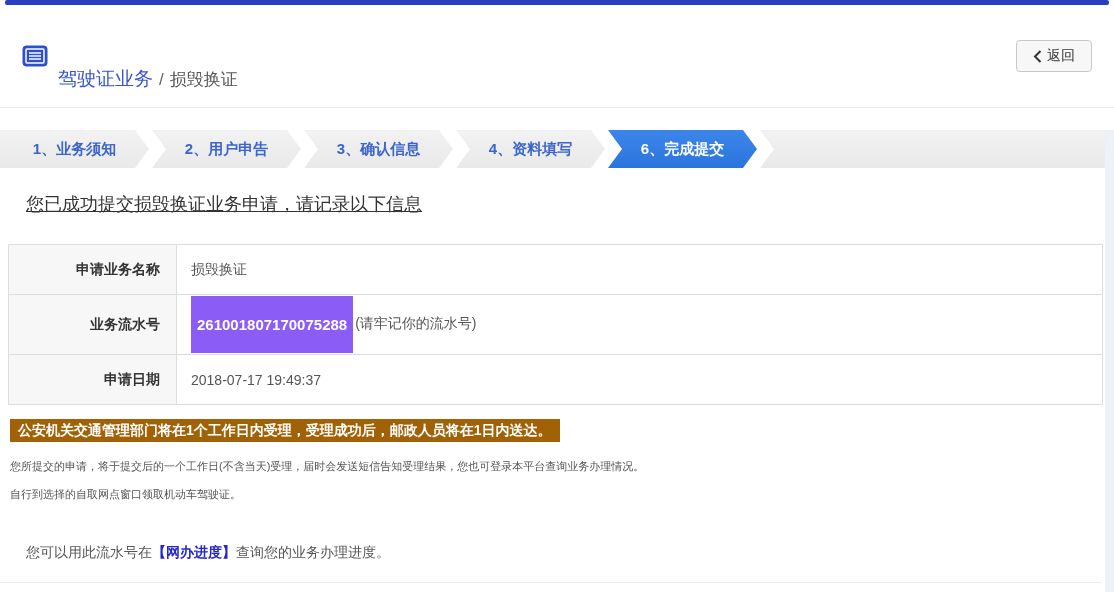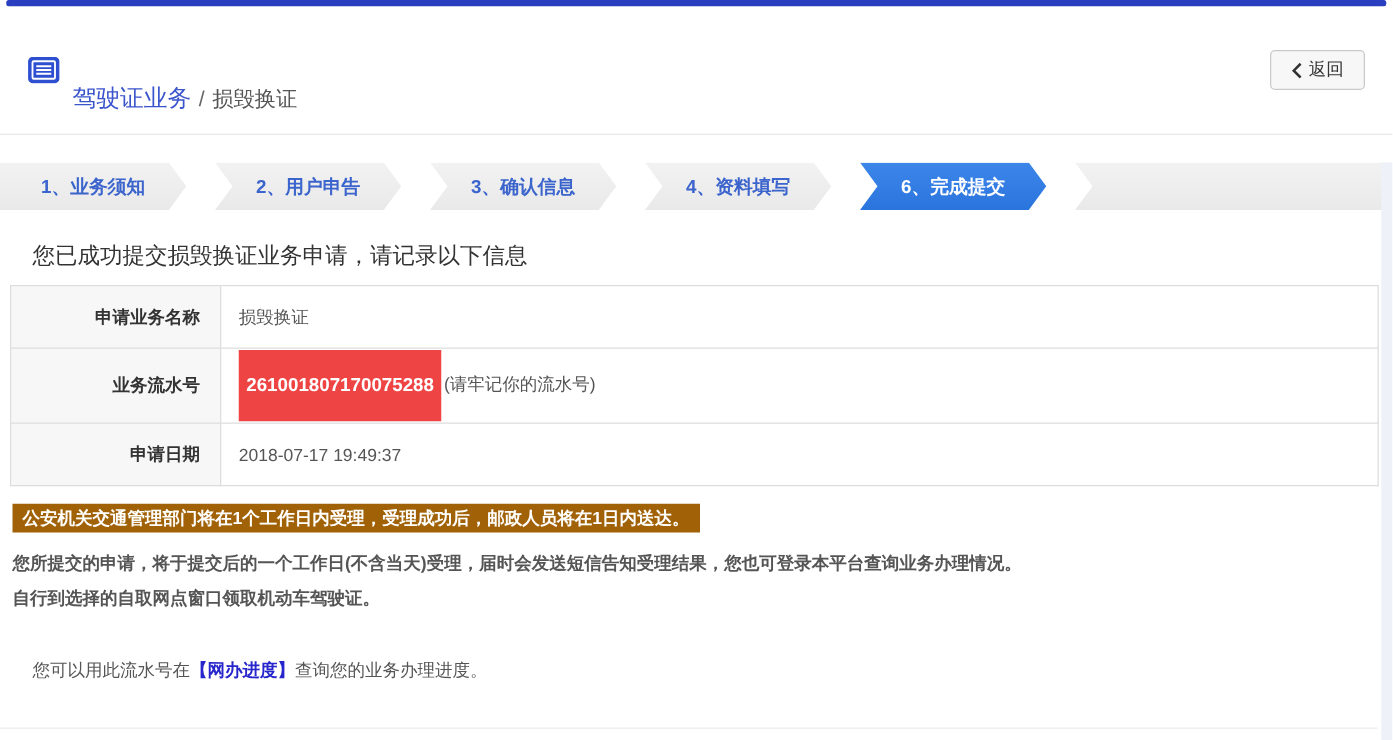"1、业务须知" .steps { gap: 20px -> none }
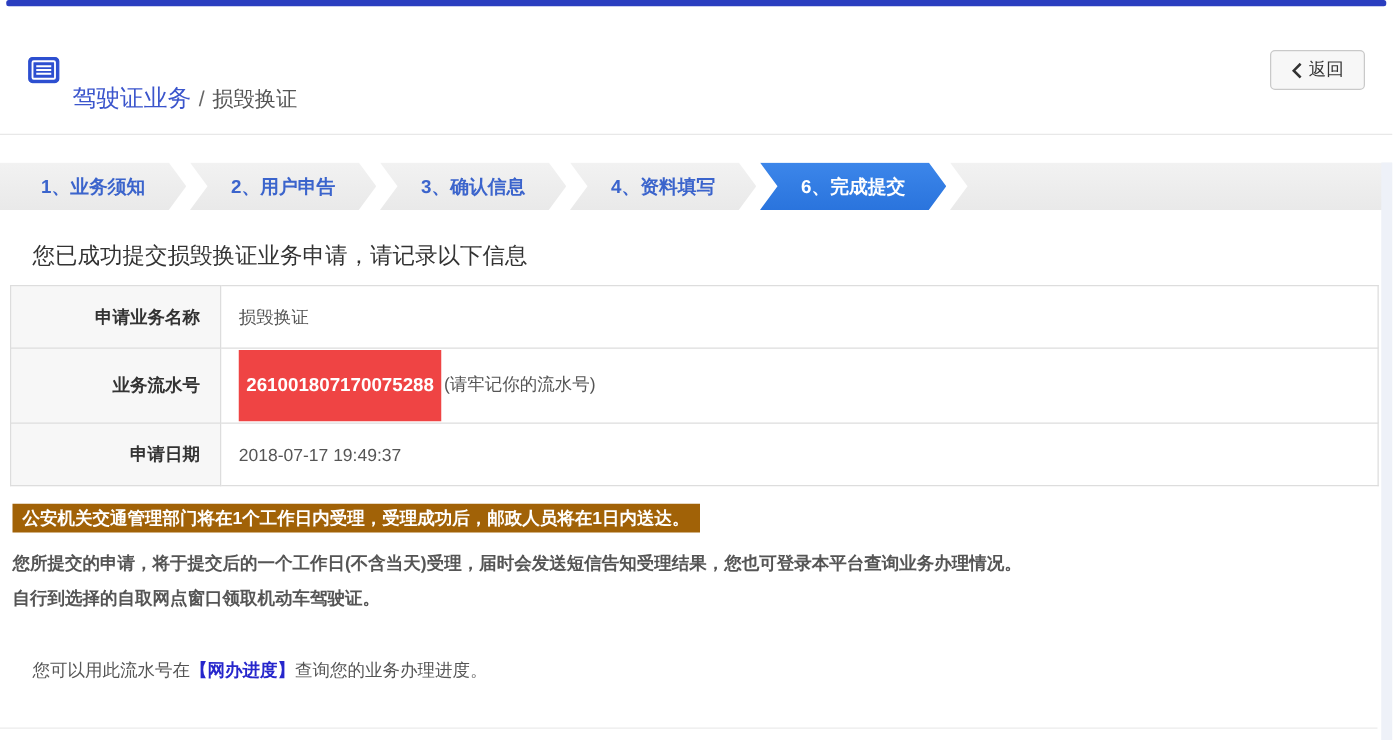"您已成功提交损毁换证业务申请，请记录以下信息" .result-title { margin: 24px 0 12px 26px -> 24px 0 28px 26px; text-decoration: none -> underline }
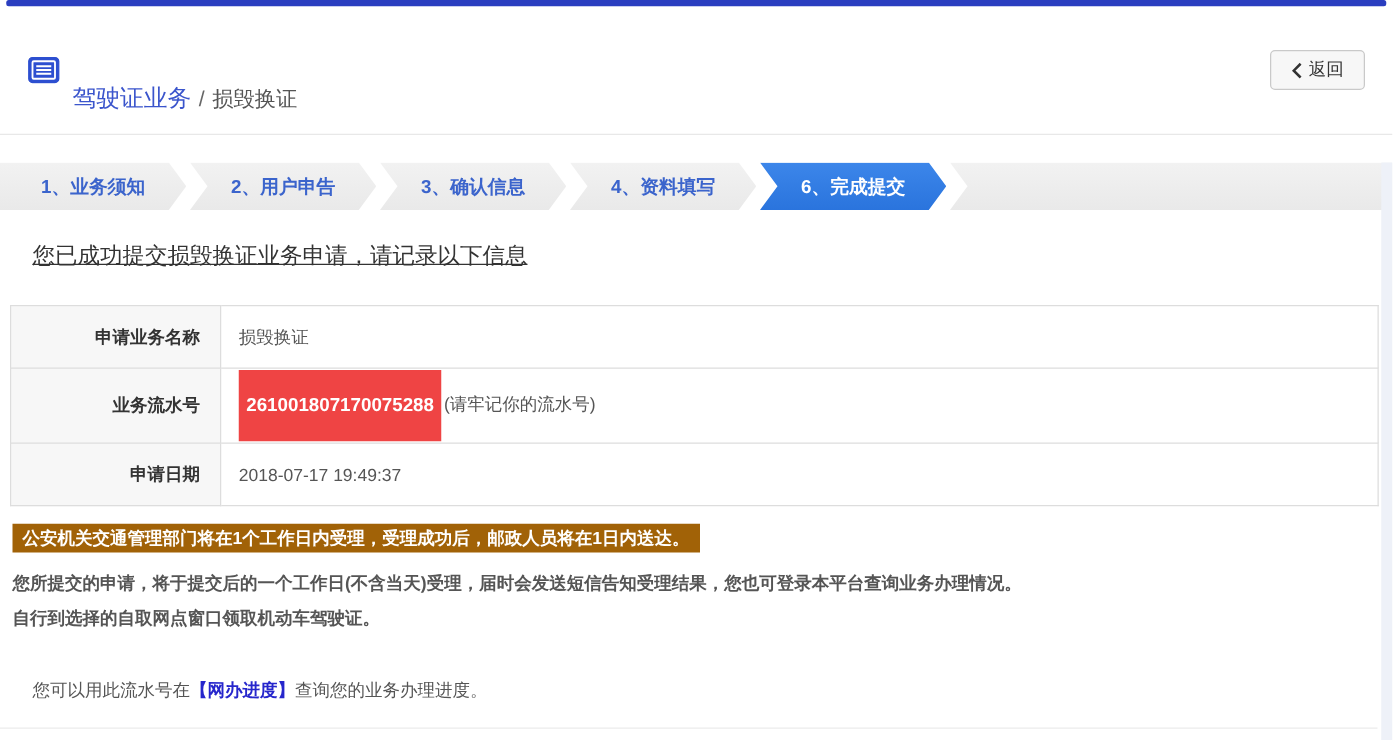"261001807170075288" .serial-badge { background: #ef4444 -> #8b5cf6 }
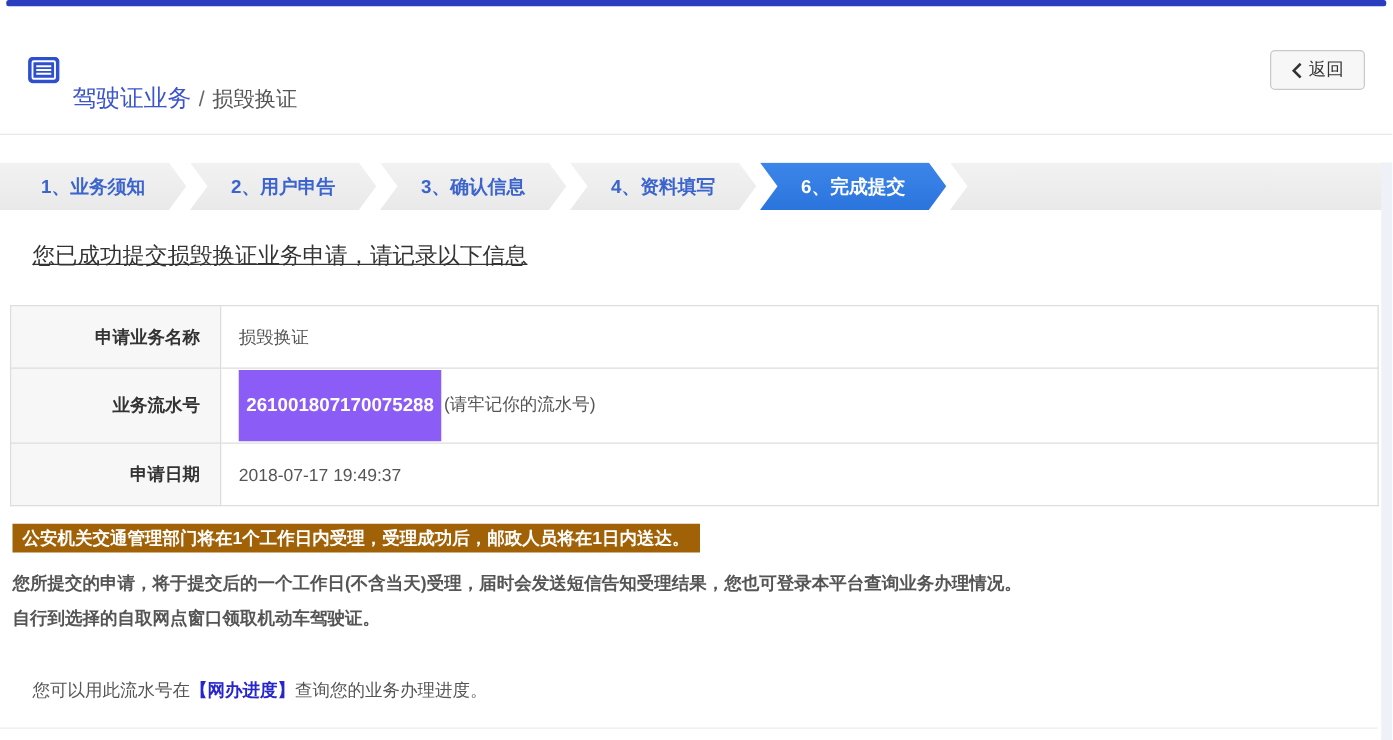"您所提交的申请，将于提交后的一个工作日(不含当天)受理，届时会发送短信告知受理结" .paragraphs { font-size: 14px -> 11px; font-weight: bold -> none }
